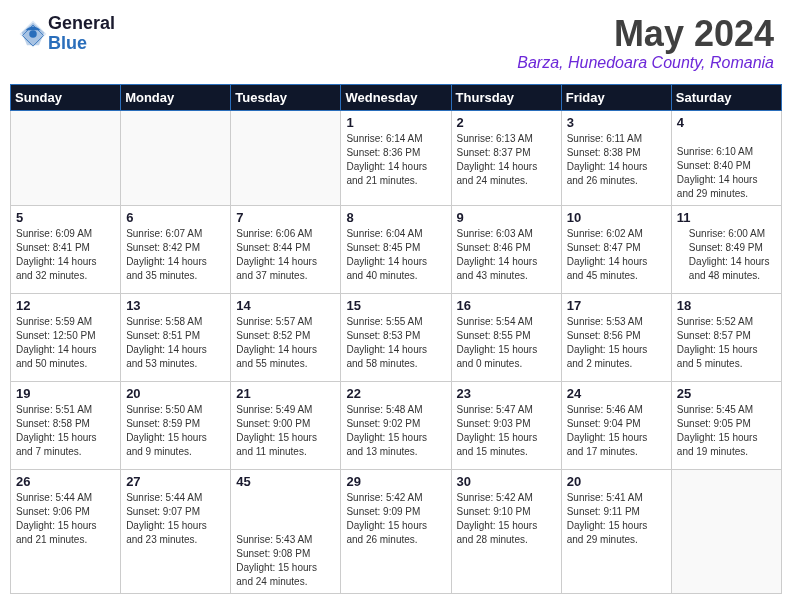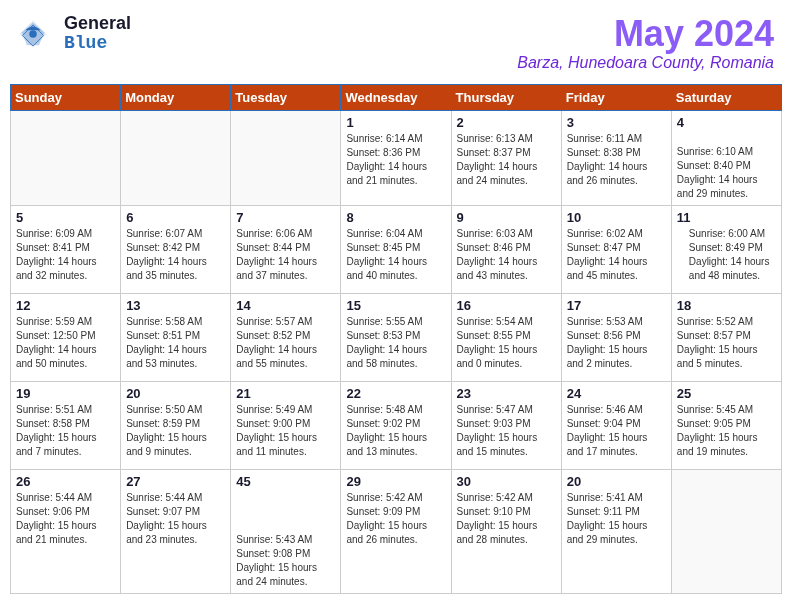"General" .logo { gap: 16px -> 0 }
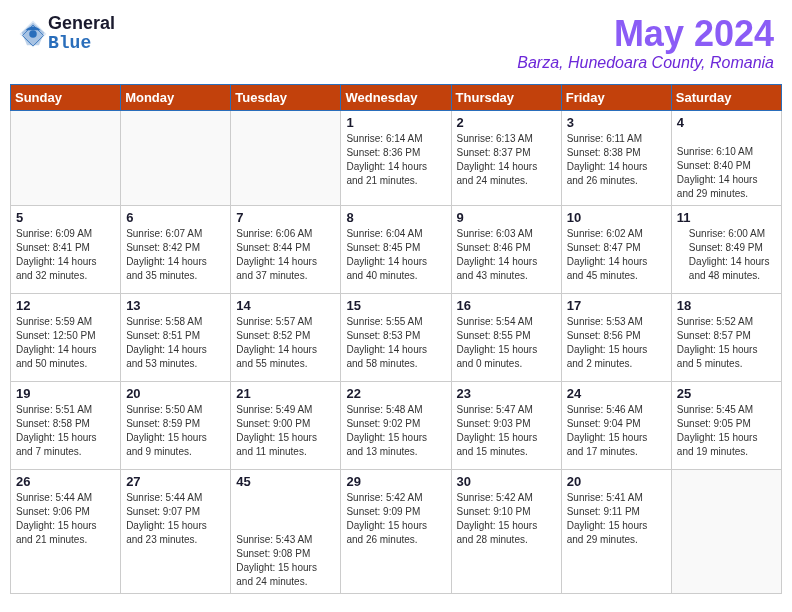"Blue" span { font-family: Liberation Mono, monospace -> none }
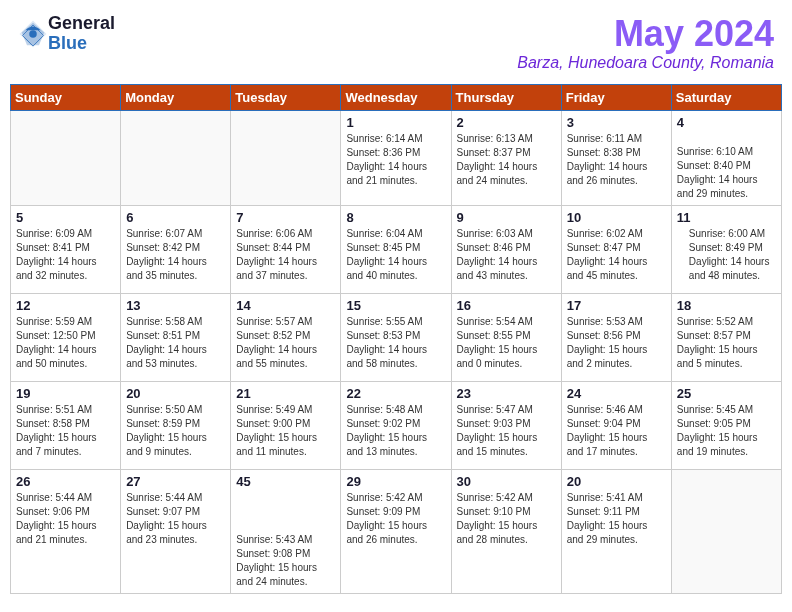"May 2024" .month-title { color: #8b5cf6 -> #404040 }
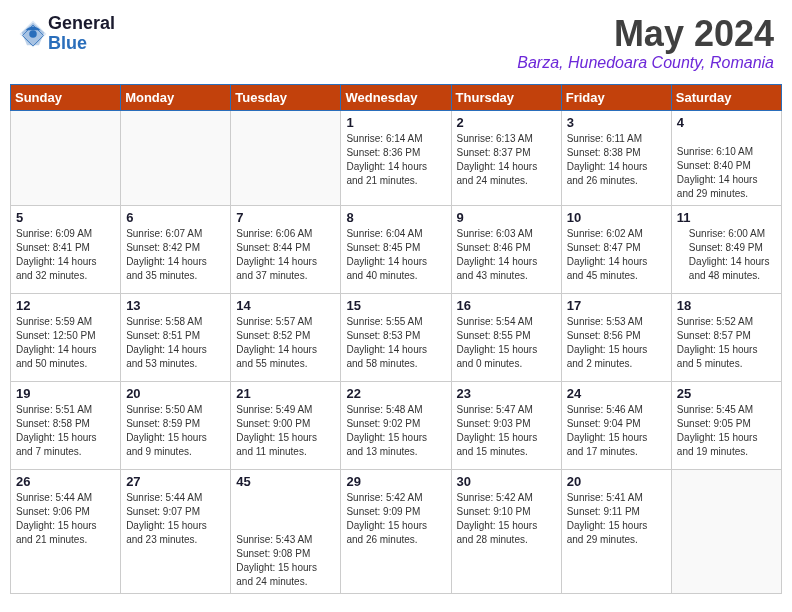"Sunday" .calendar th { background-color: #c2410c -> #0f172a }
